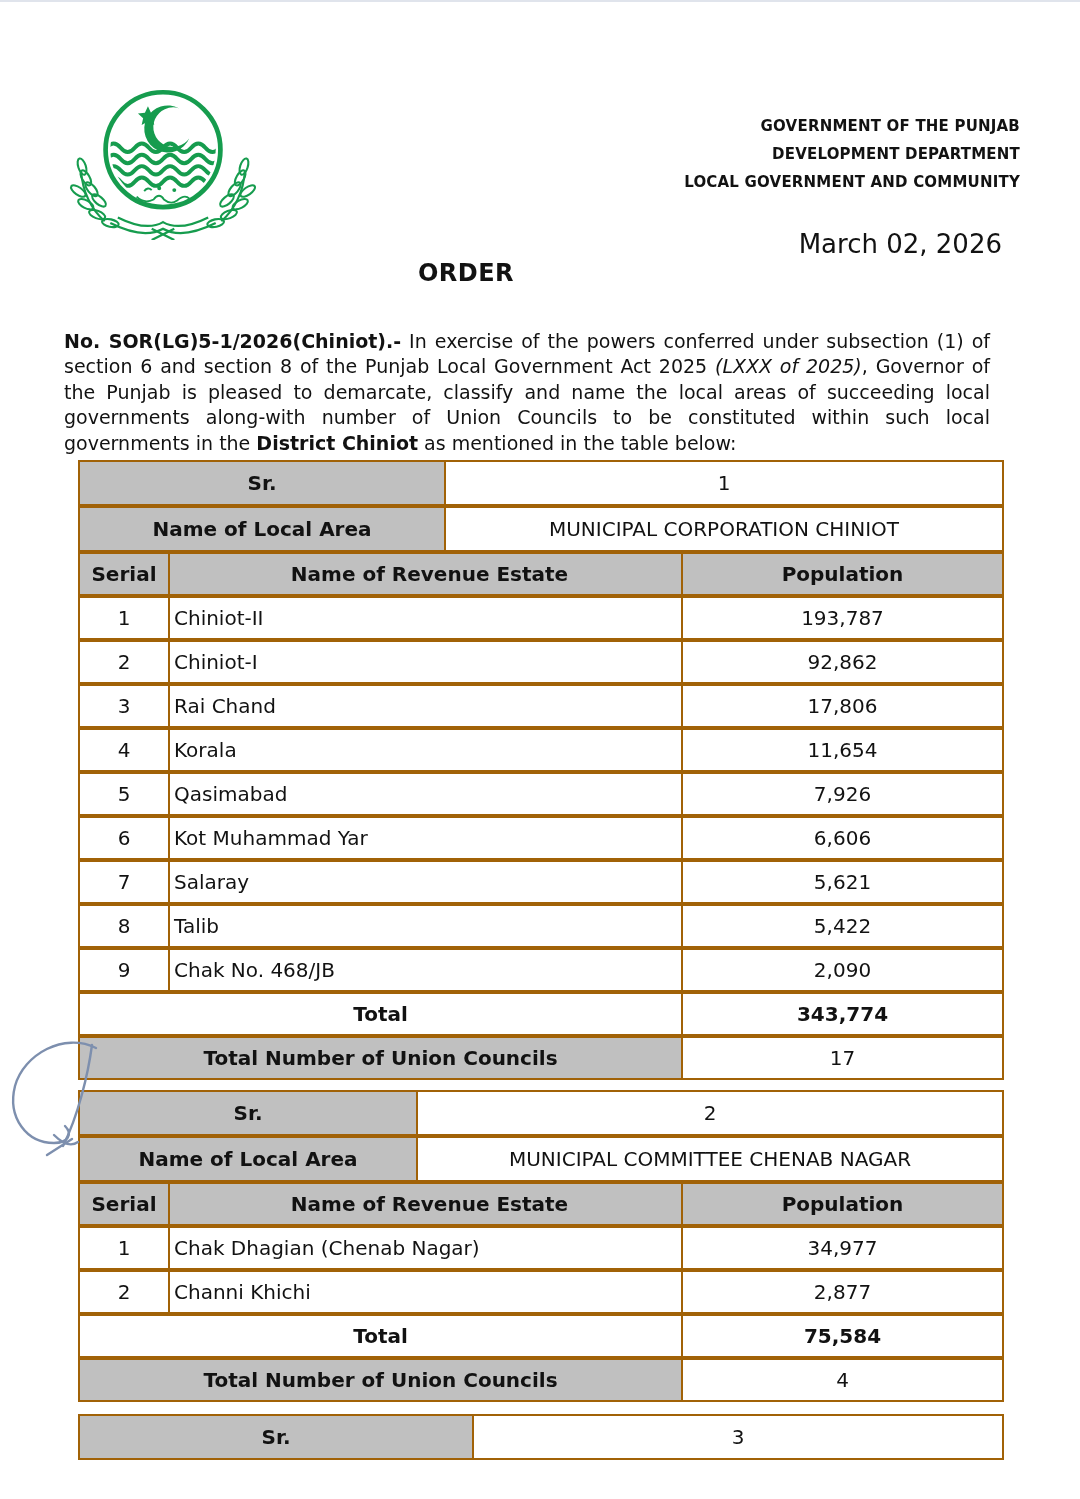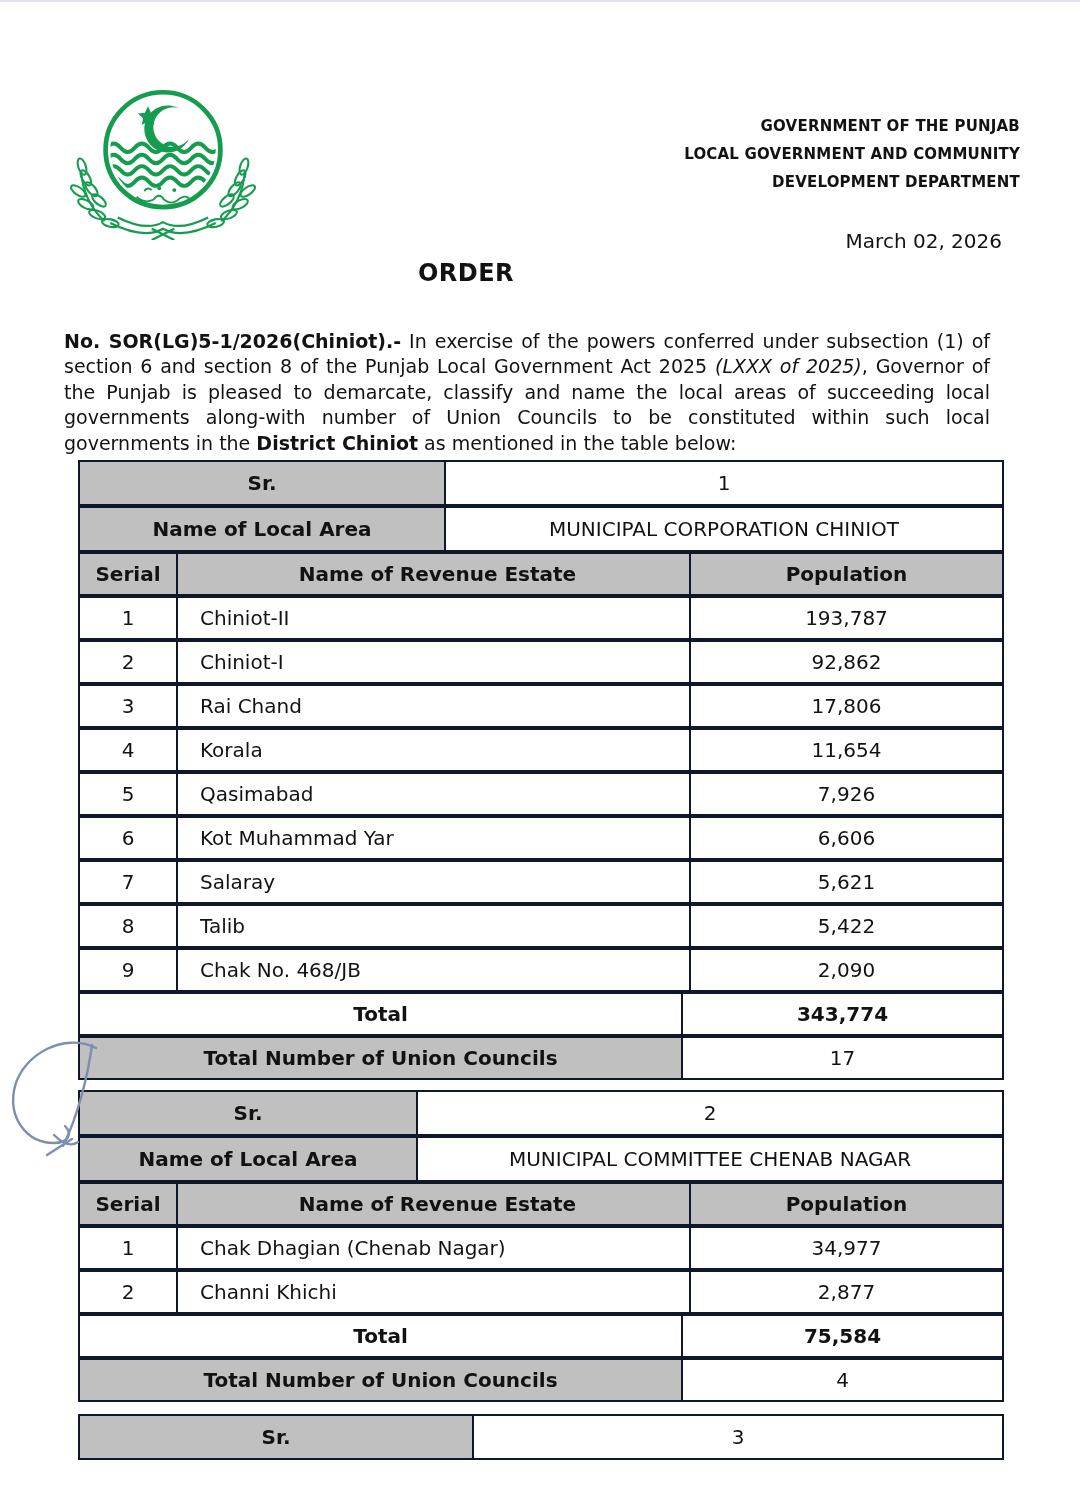"LOCAL GOVERNMENT AND COMMUNITY" div { order: before "DEVELOPMENT DEPARTMENT" -> after "DEVELOPMENT DEPARTMENT" }
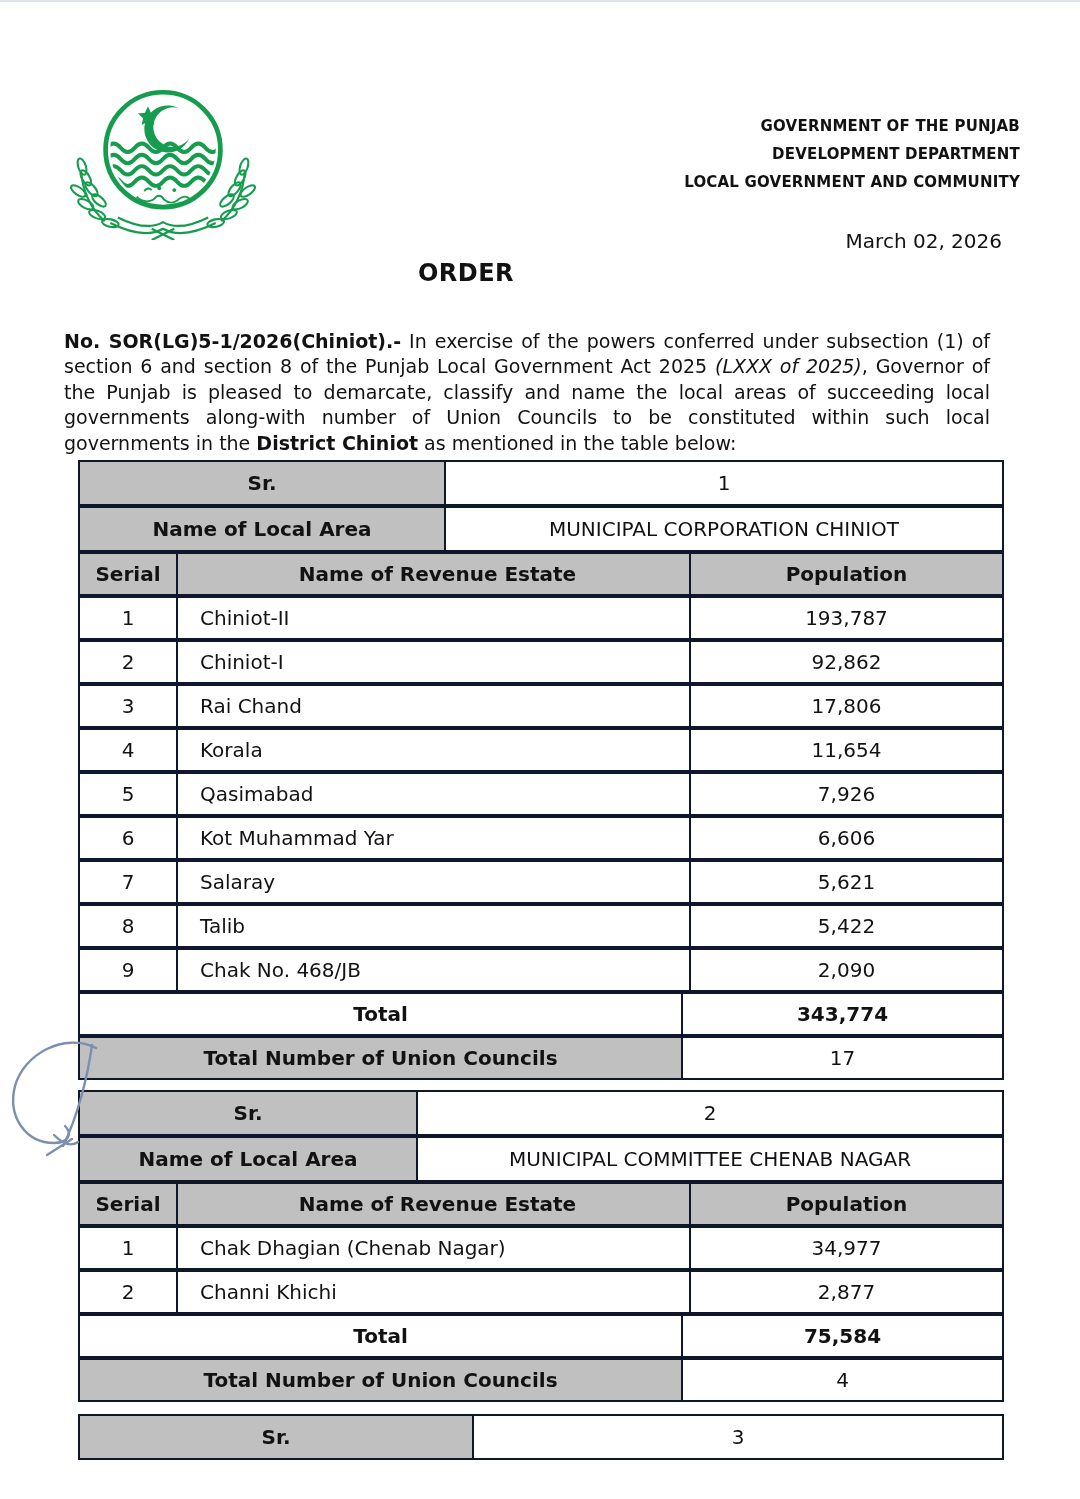"March 02, 2026" .date-line { font-size: 20px -> 26px }
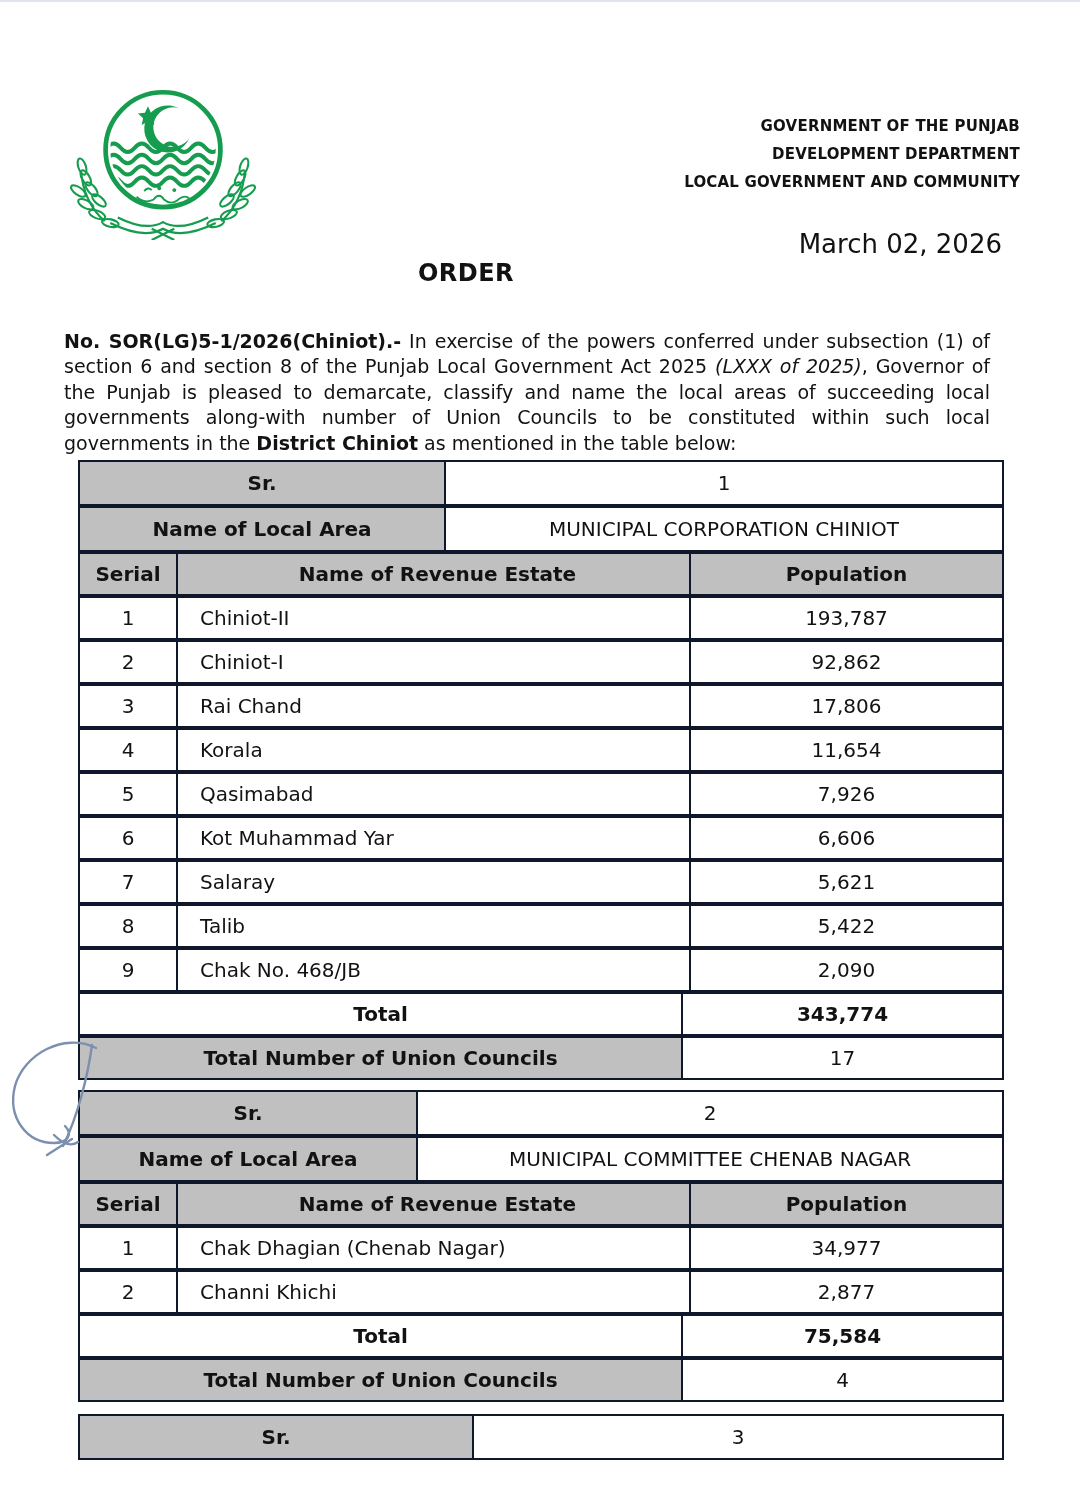"Sr." .cell { border: 2px solid #0f172a -> 2px solid #a16207 }
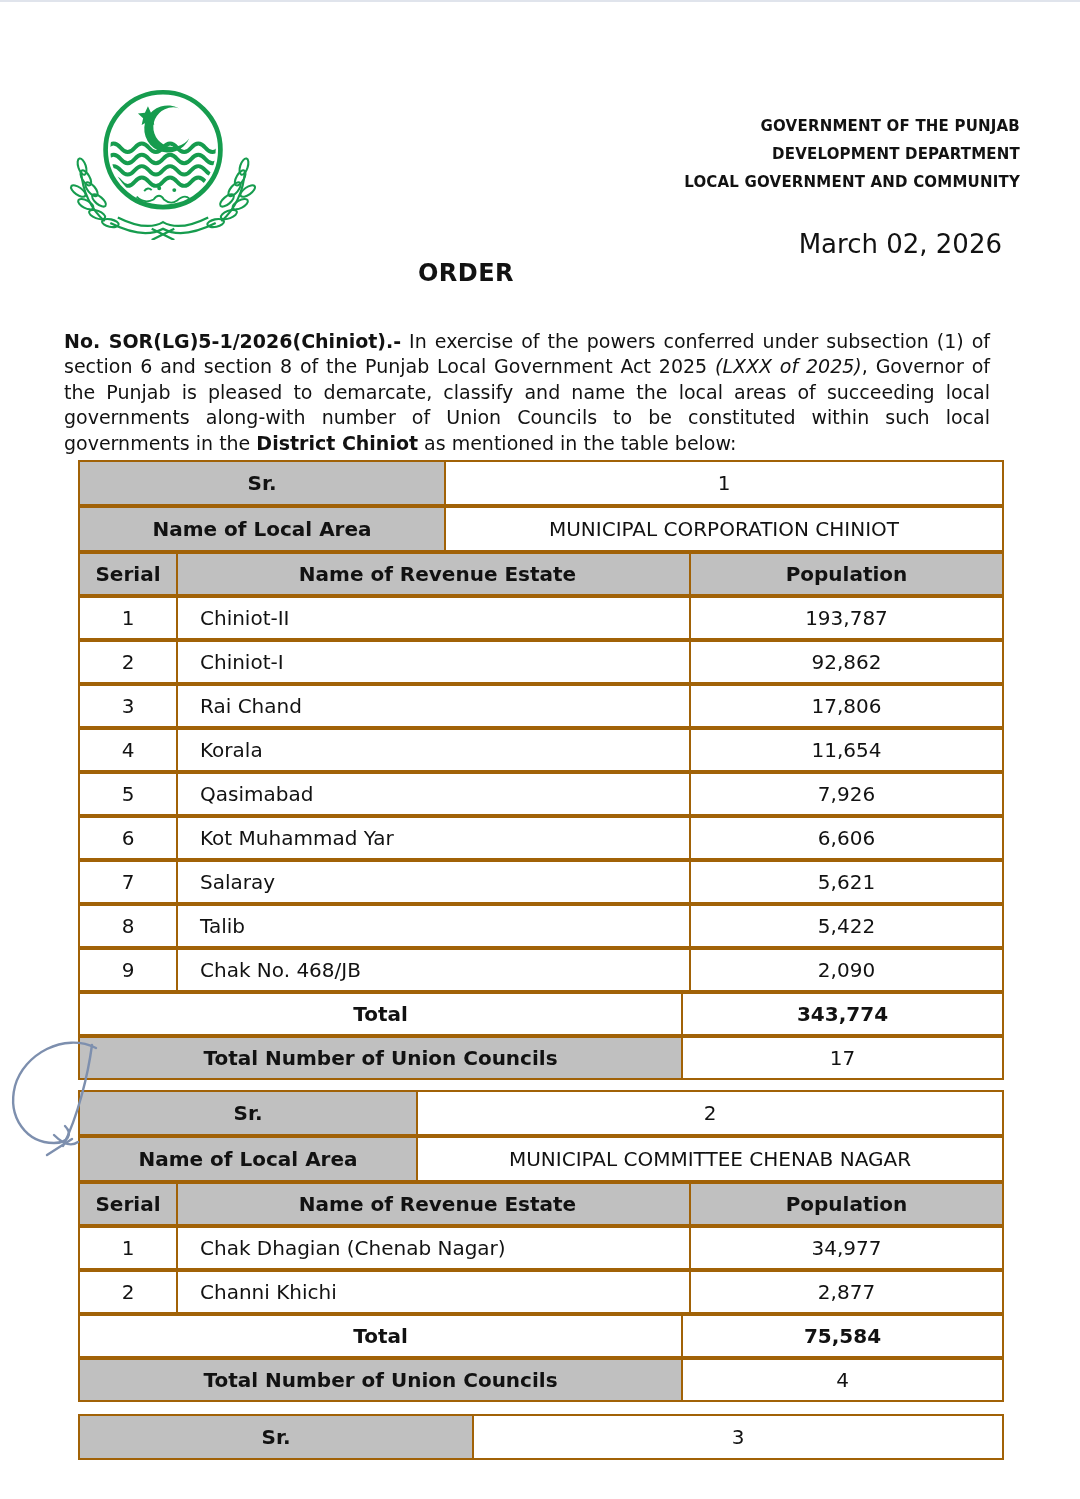"Serial" .c-serial { width: 100px -> 92px }
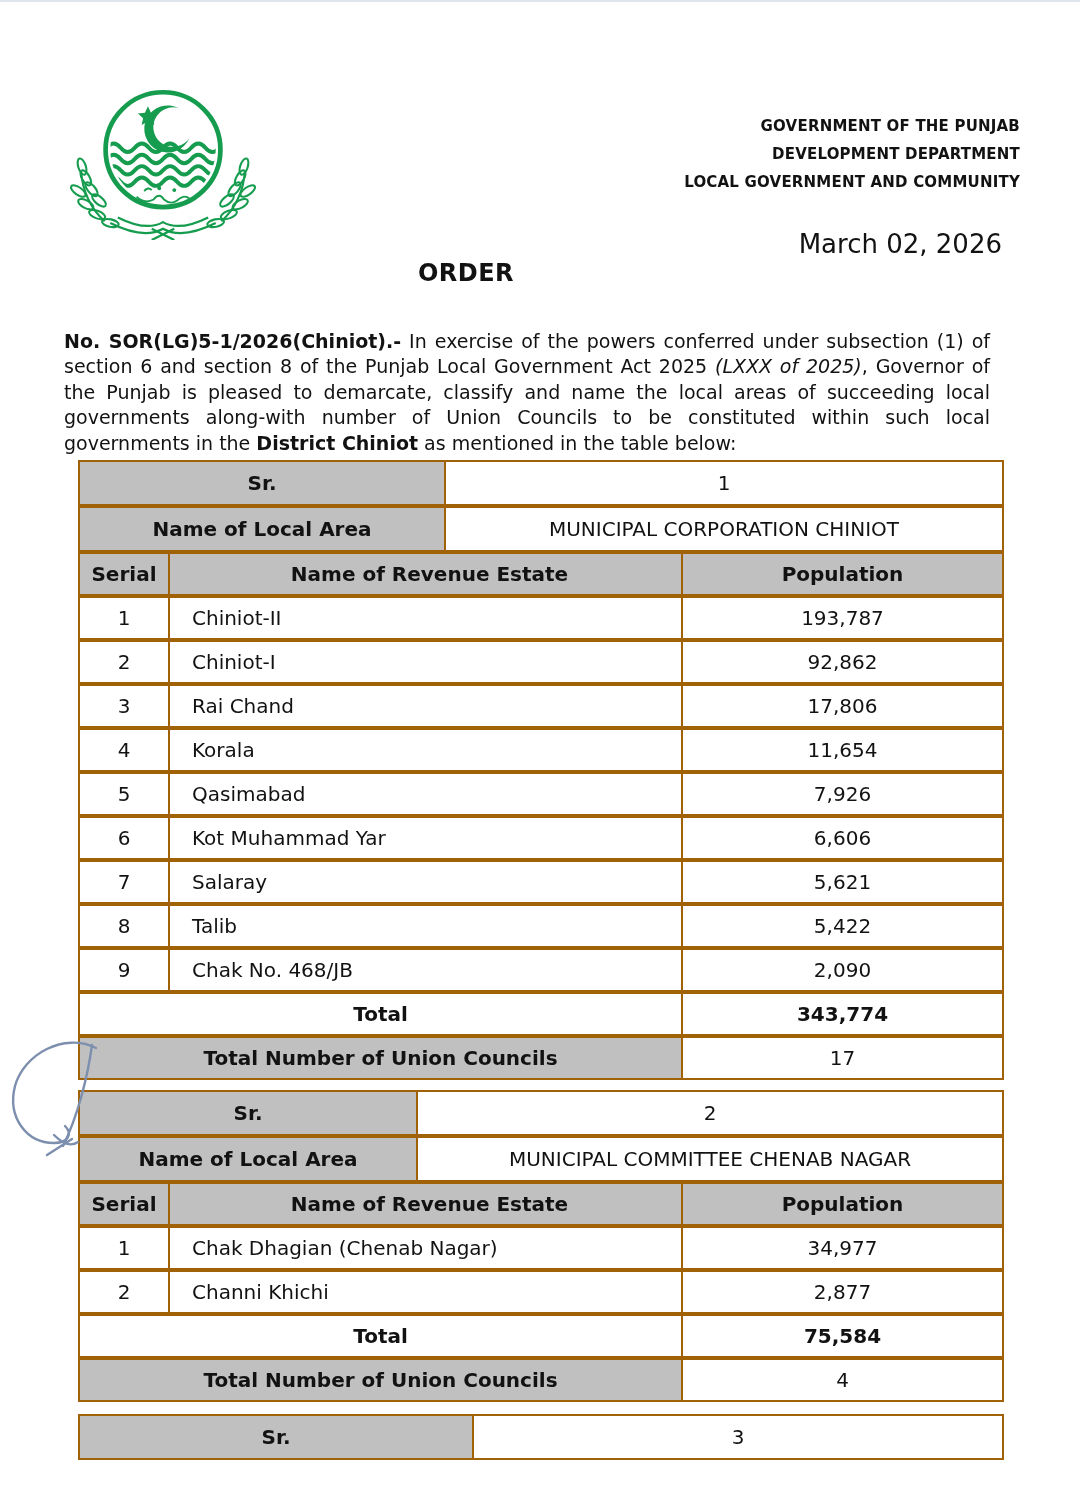"Chiniot-II" .c-name { padding-left: 22px -> 4px }
